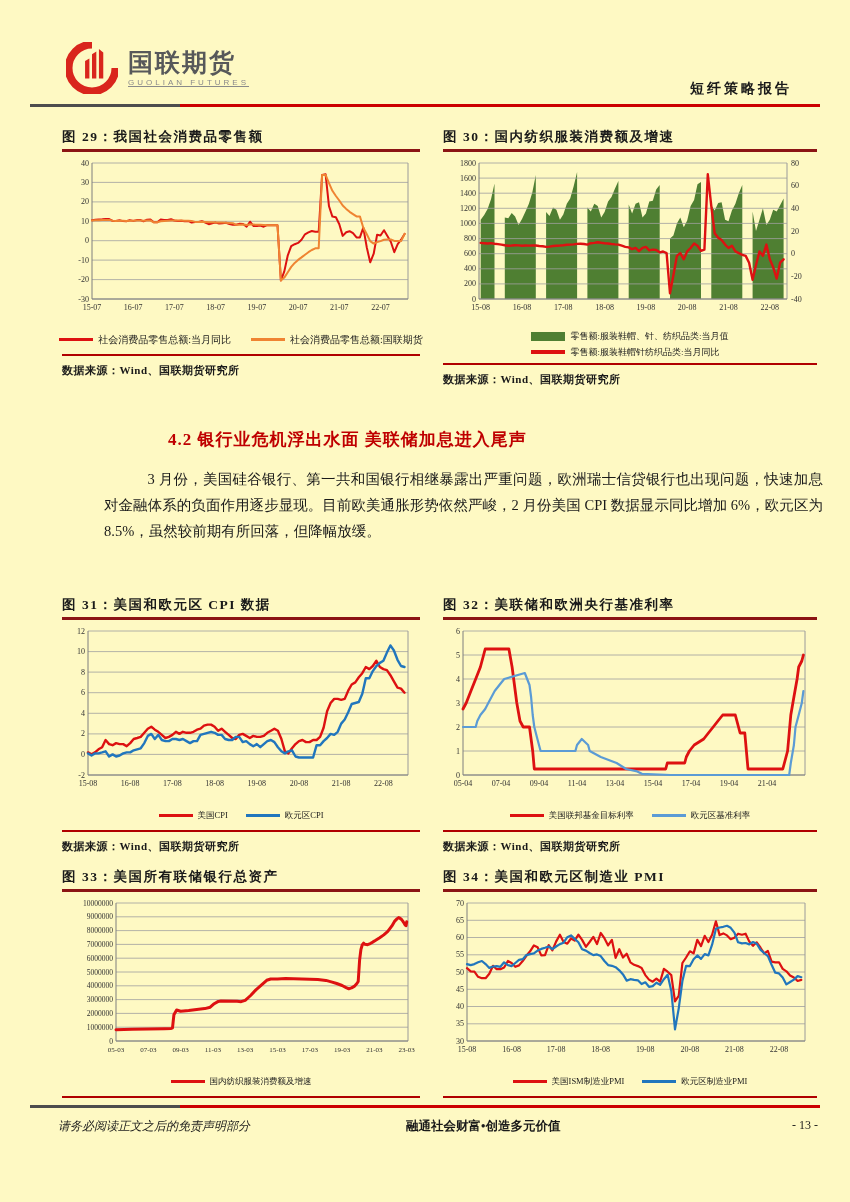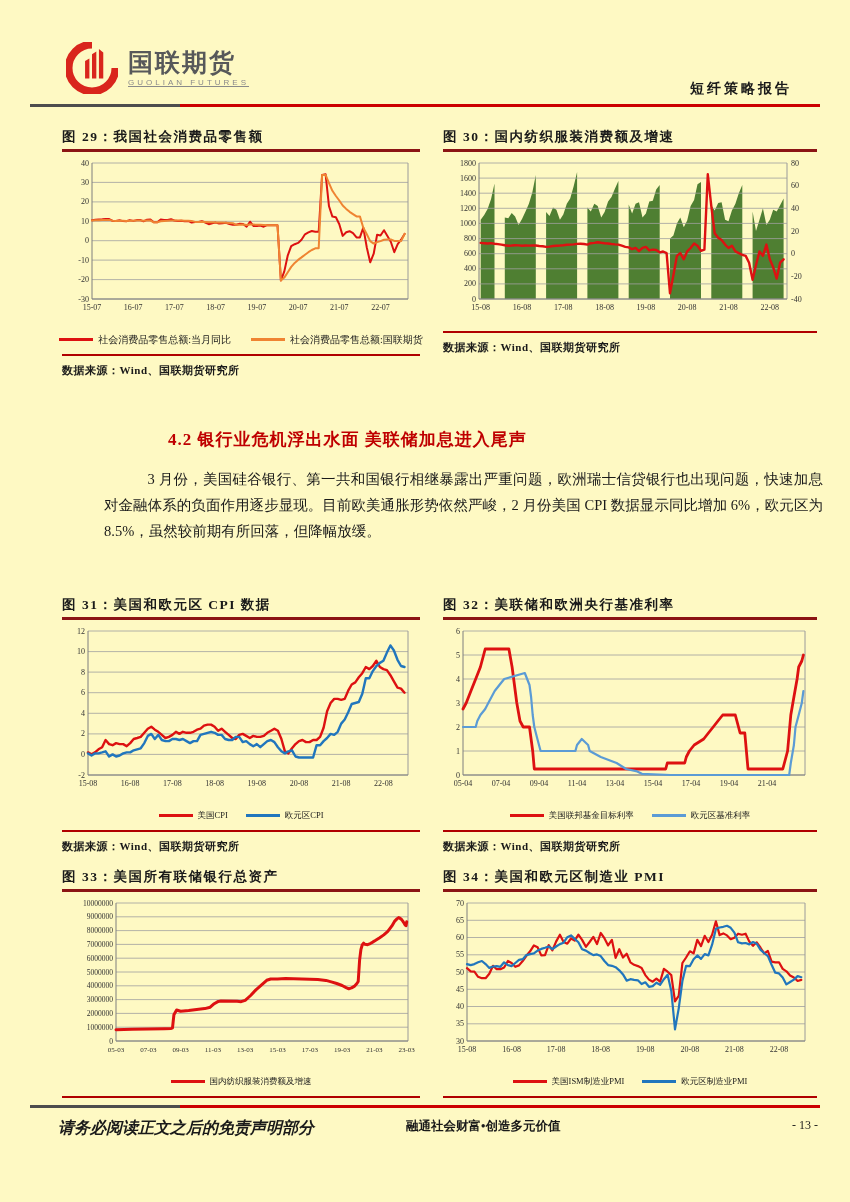"零售额:服装鞋帽、针、纺织品类:当月值" div.fig-legend { html: none -> <div> <span> <span></span> <span>零售额:服装鞋帽、针、纺织品类:当月值</span> </span> <span> <span></span> <span>零售额:服装鞋帽针纺织品类:当月同比</span> </span> </div> }
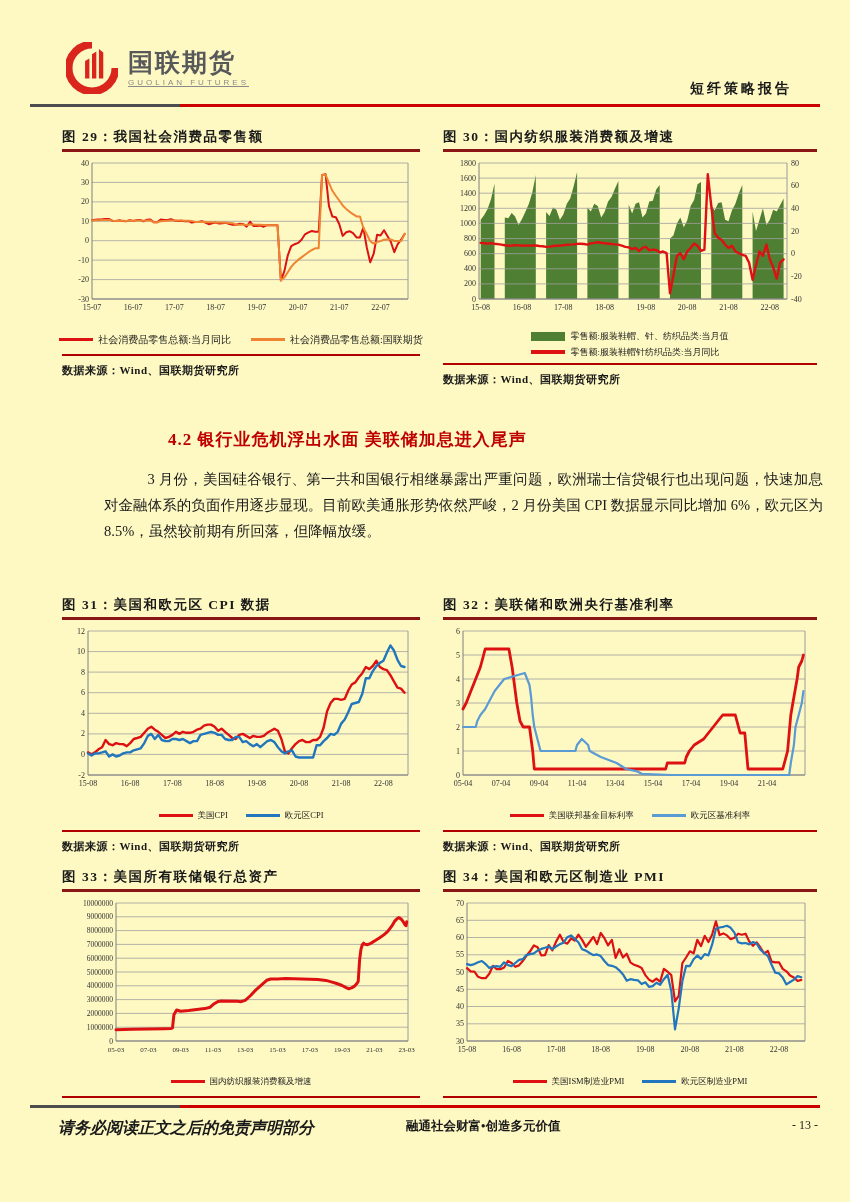"请务必阅读正文之后的免责声明部分" .footer-left { font-size: 16px -> 12px; font-weight: bold -> normal }
